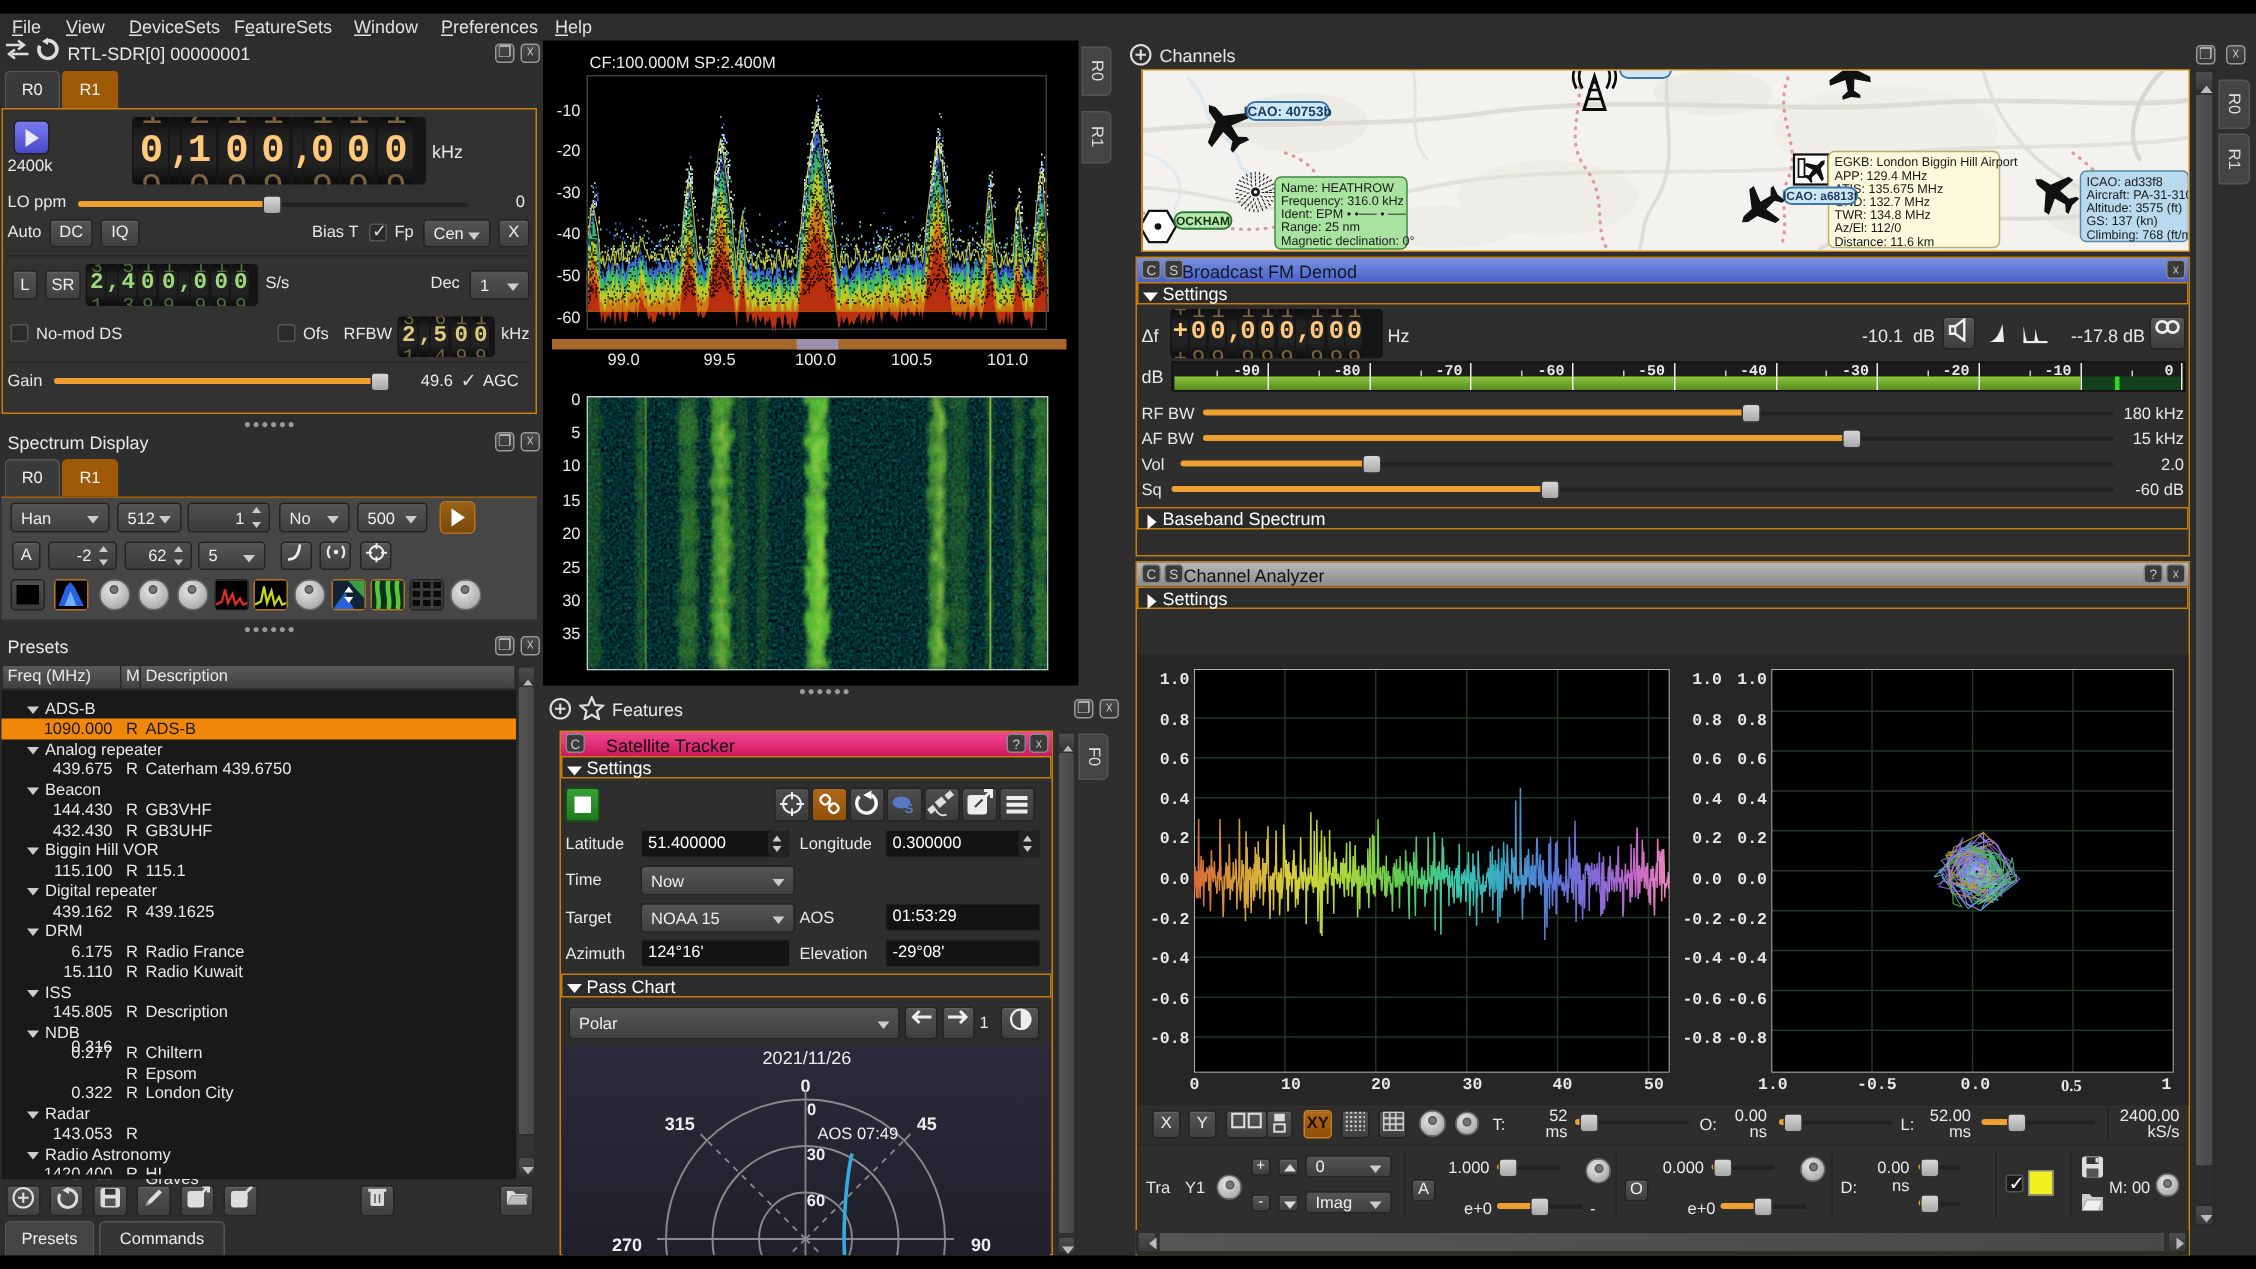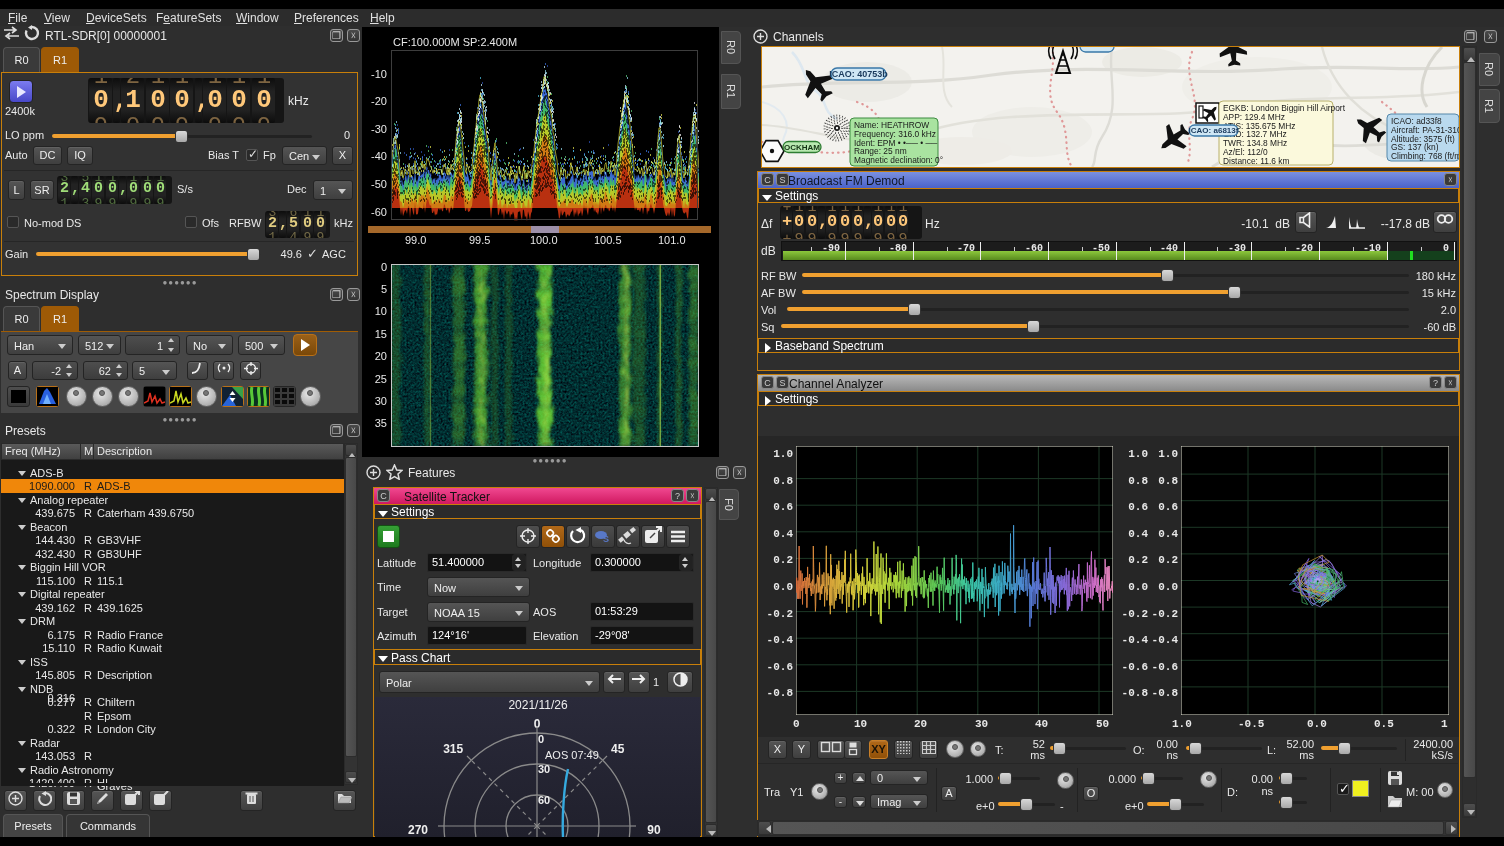"0.5" div.lab { font-family: Liberation Mono, monospace -> Liberation Serif, serif }
